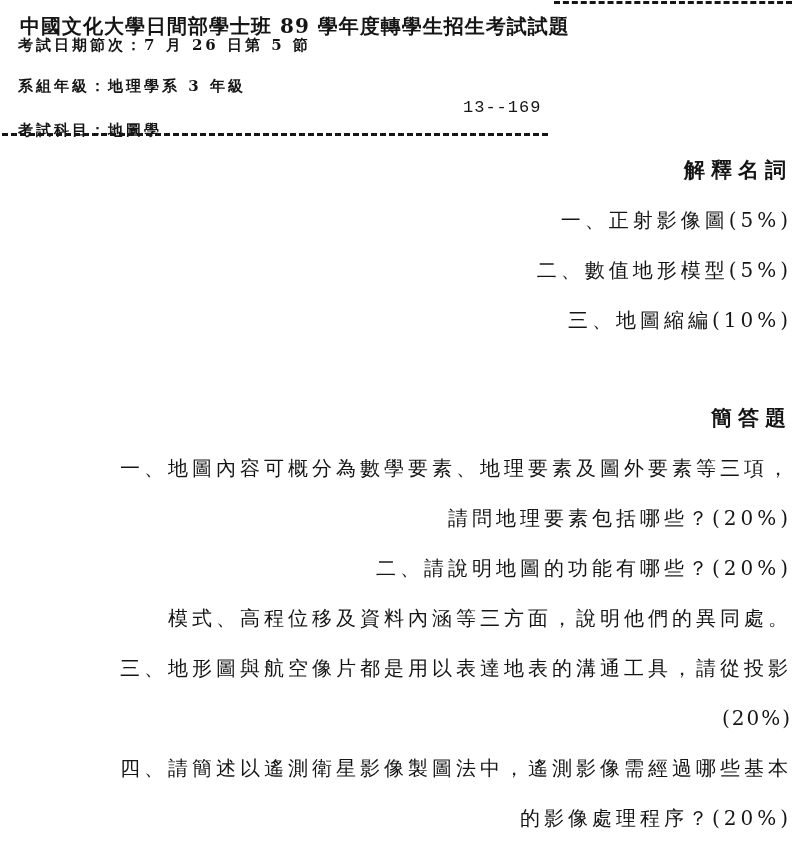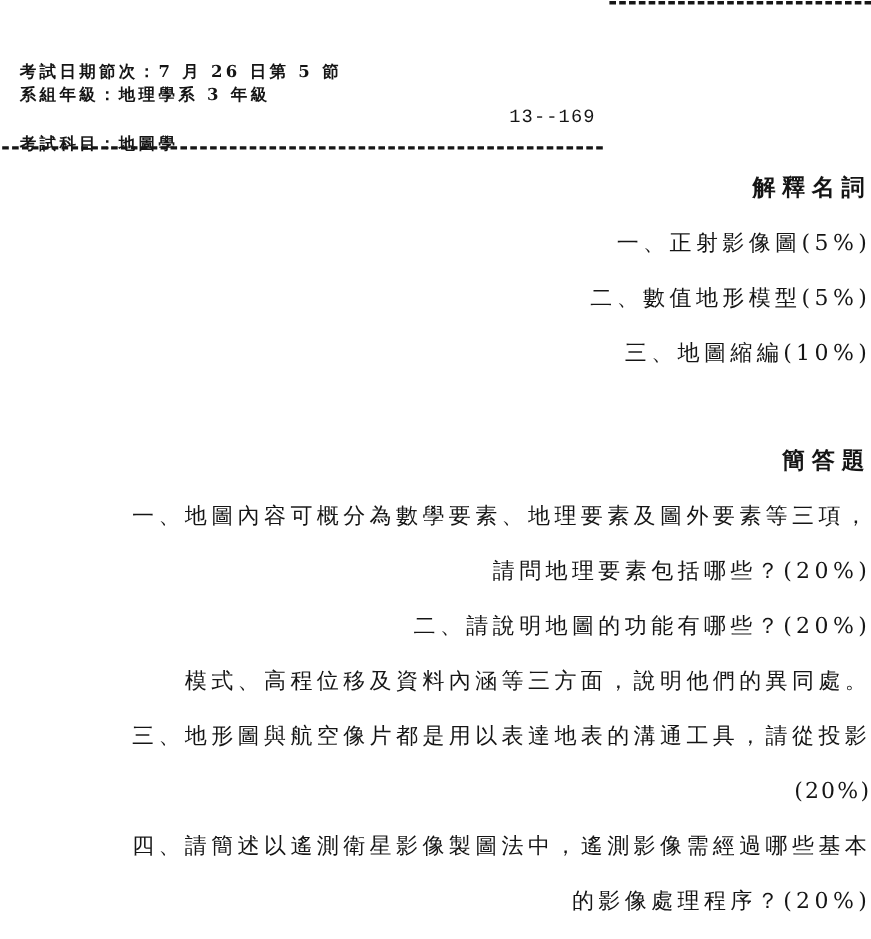"中國文化大學日間部學士班 89 學年度轉學生招生考試試題" h1.title { html: none -> <h1>中國文化大學日間部學士班 89 學年度轉學生招生考試試題</h1> }
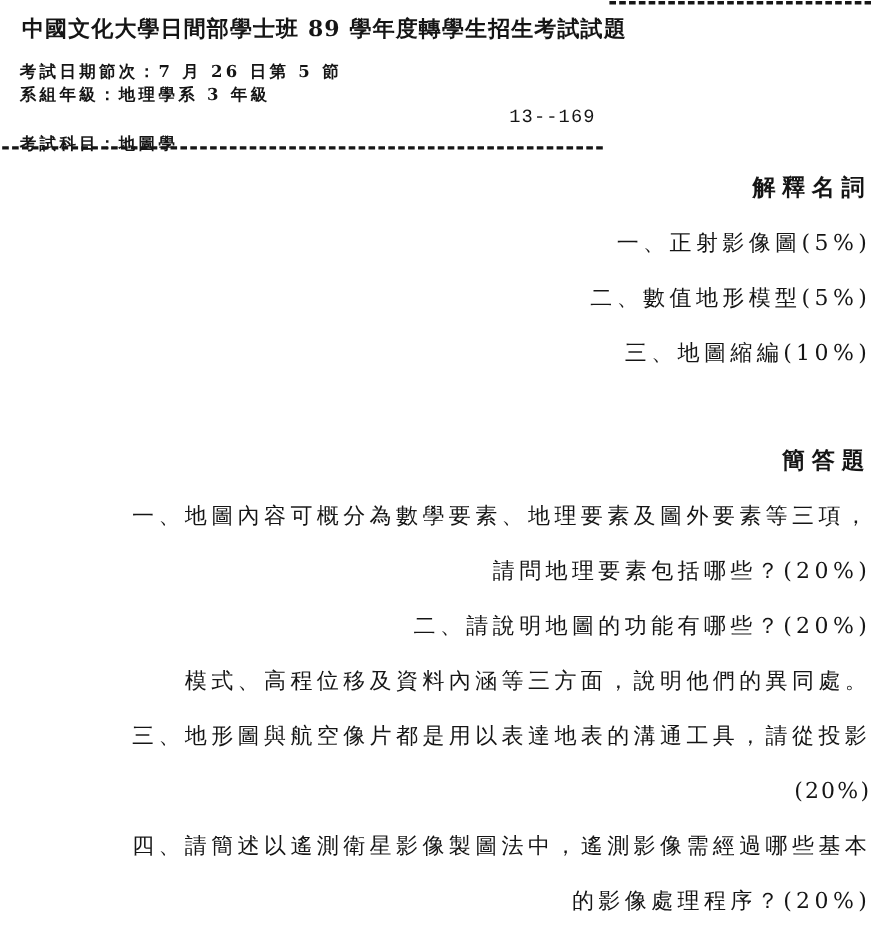"考試日期節次：7 月 26 日第 5" .meta-date { top: 56px -> 36px }
